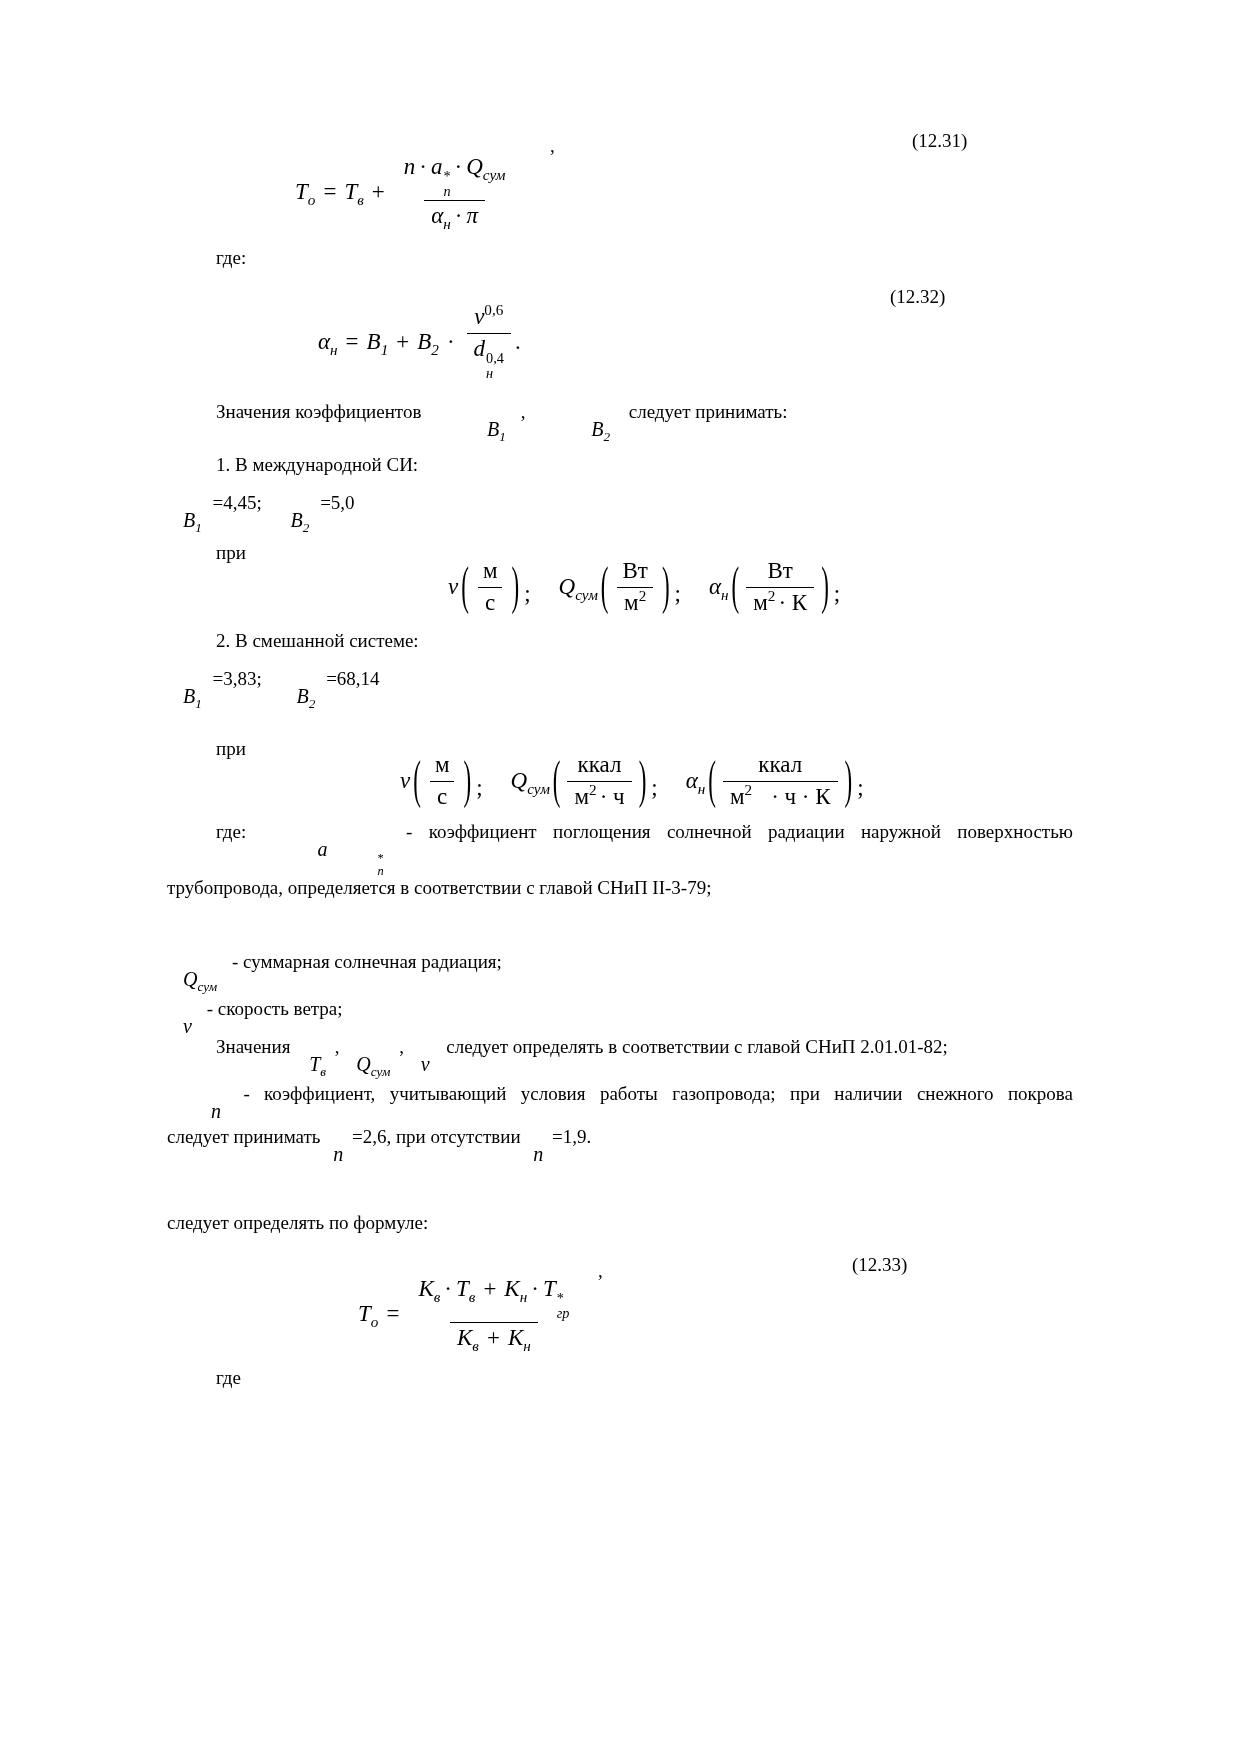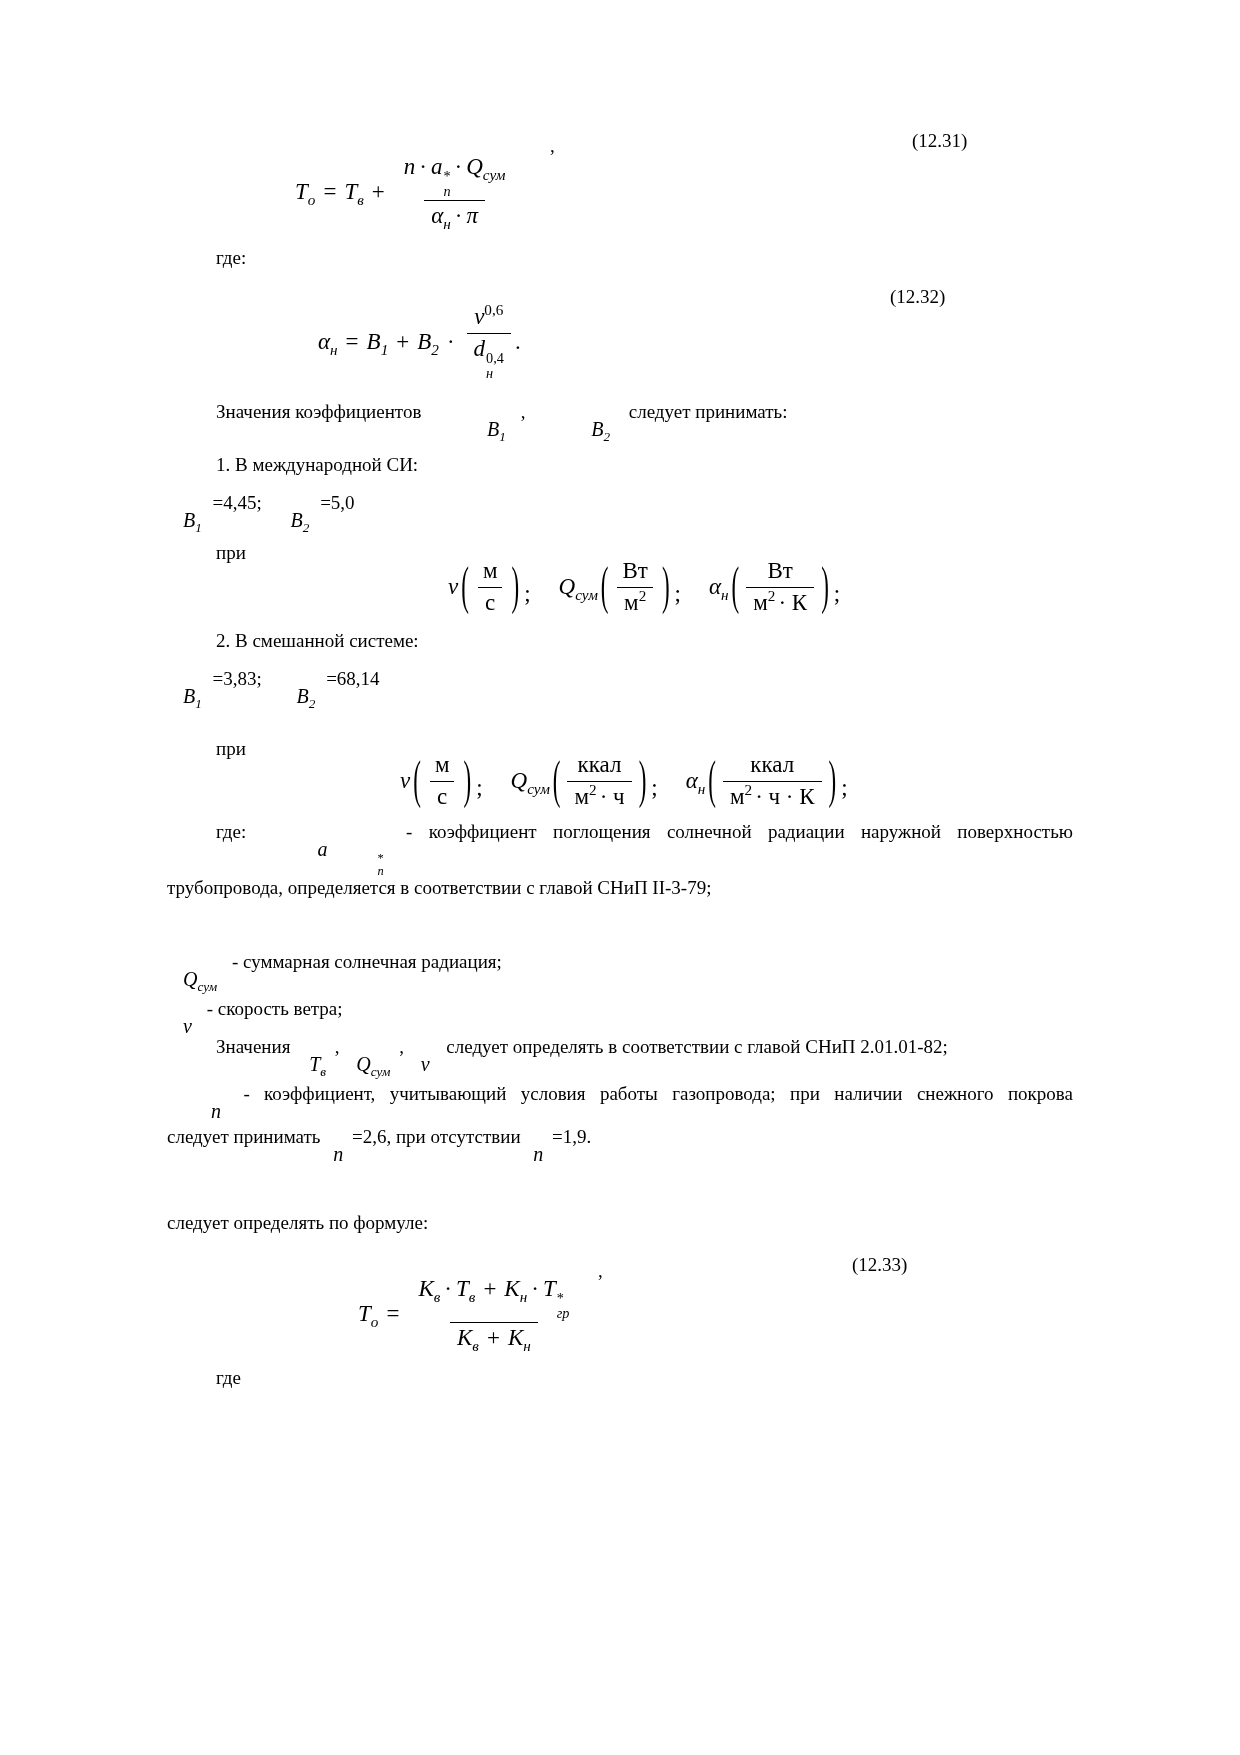"· ч · К" span { margin-left: 3px -> 19px }
